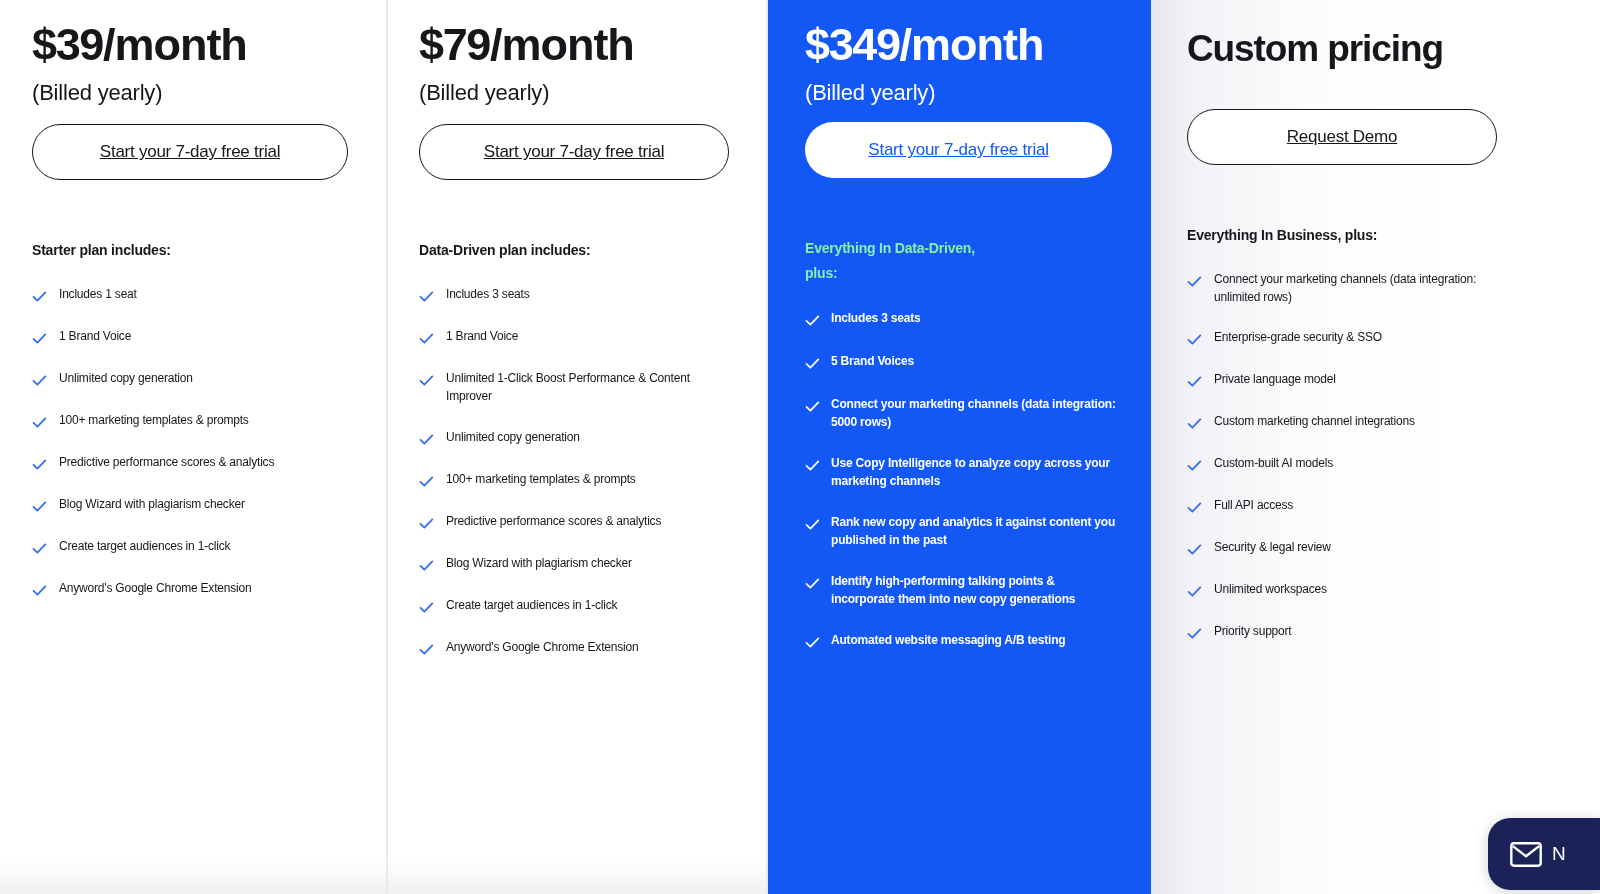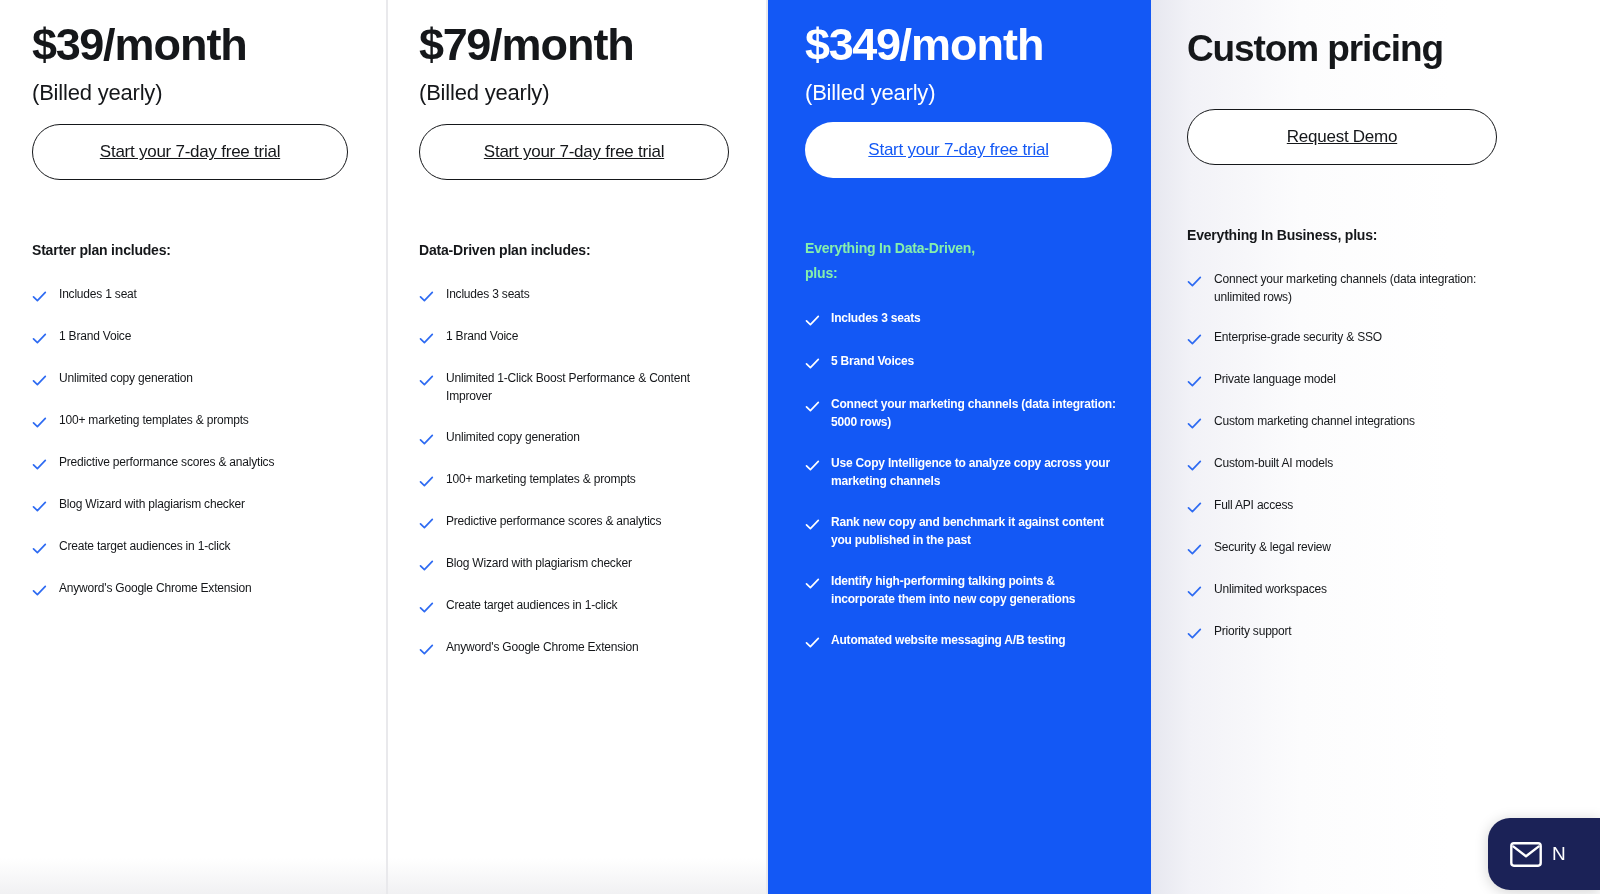"Rank new copy and benchmark" span.feature-text { text: benchmark -> analytics }
